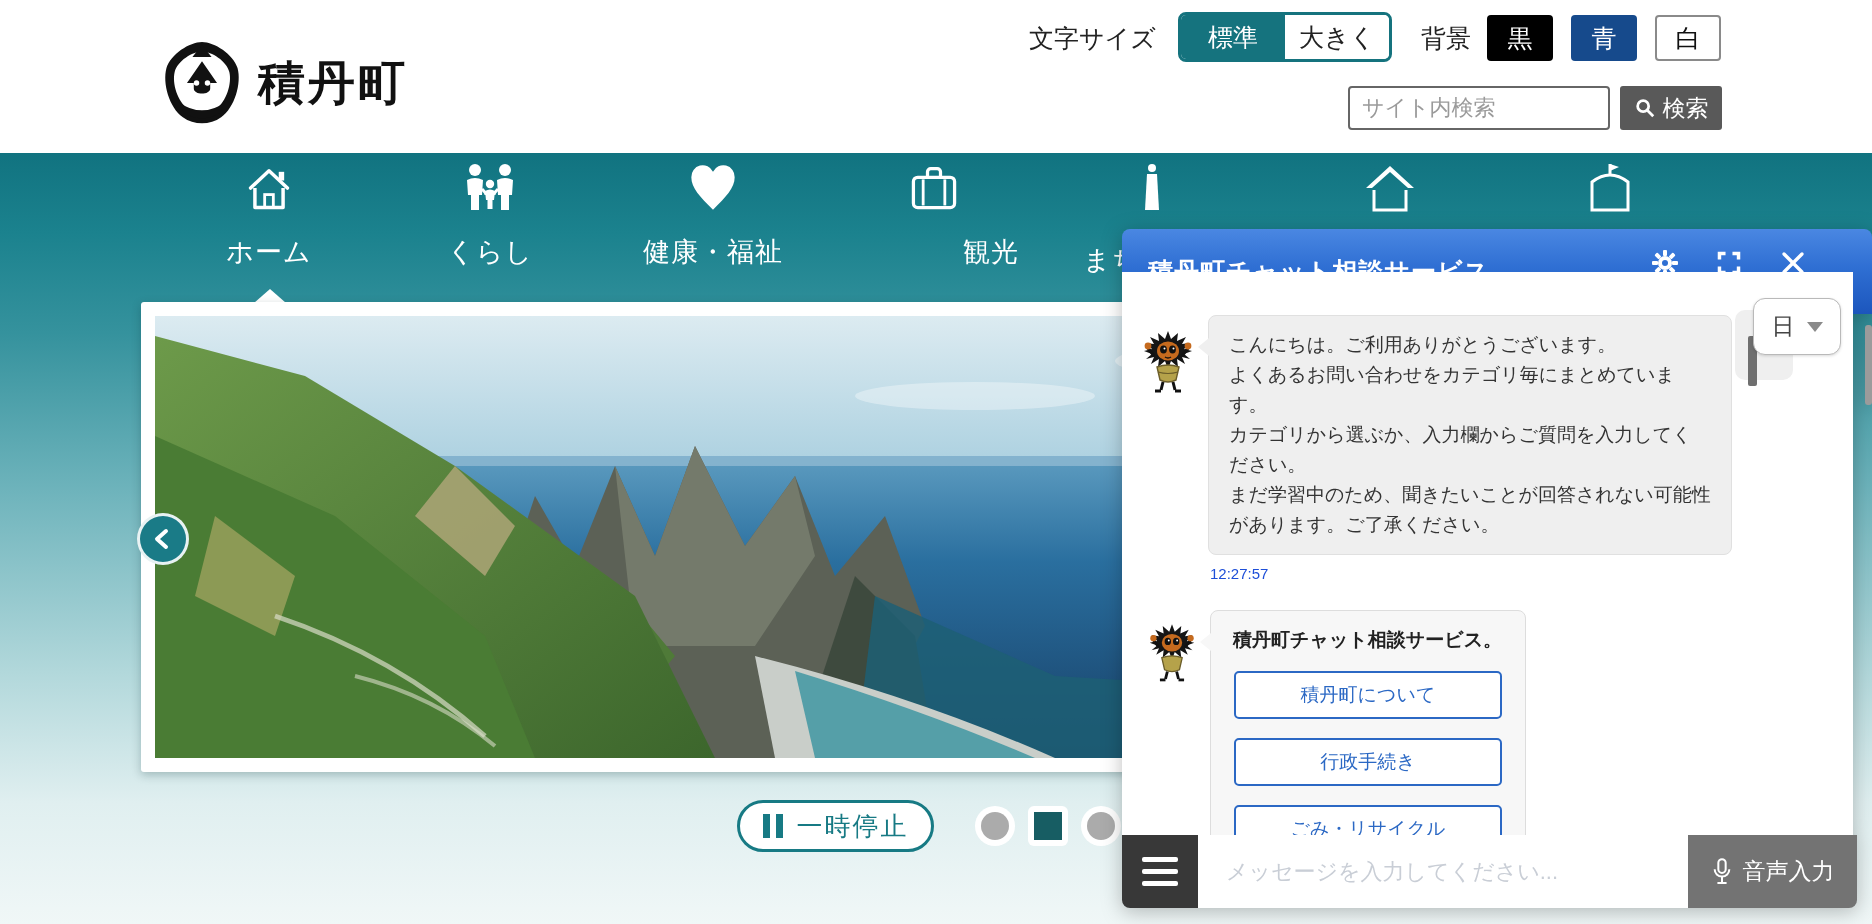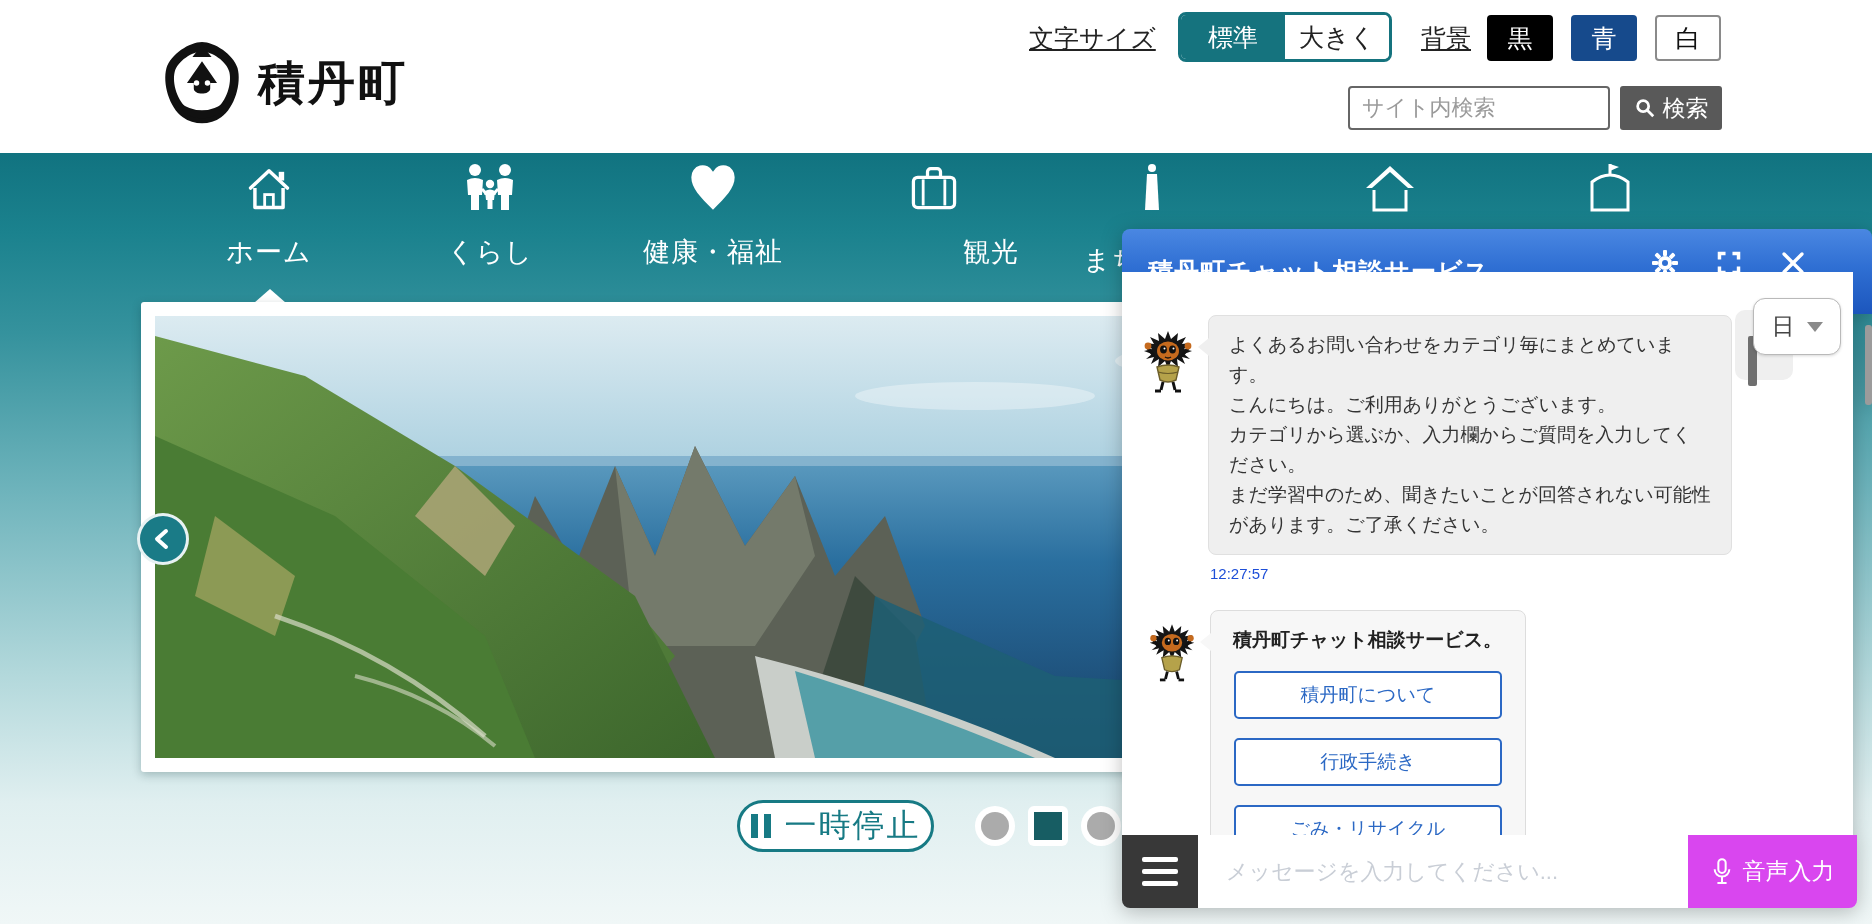"文字サイズ" .fs-label, .bg-label { text-decoration: underline -> none }
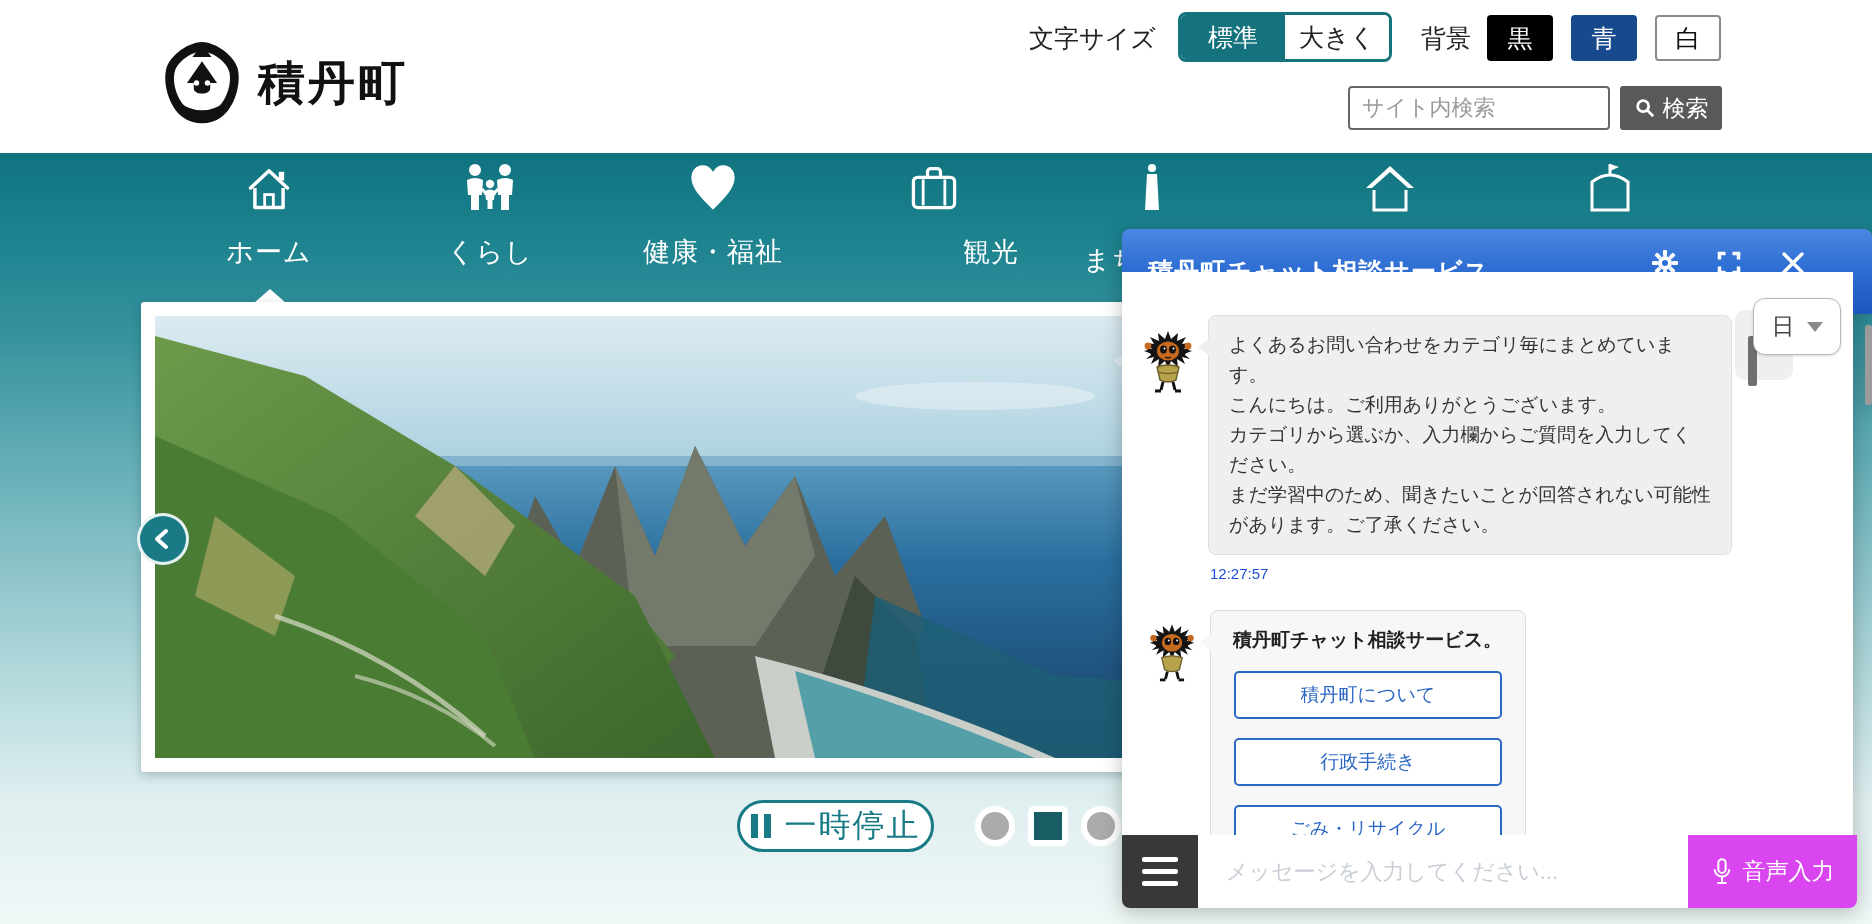"よくあるお問い合わせをカテゴリ毎にまとめています。" div { order: before "こんにちは。ご利用ありがとうございます。" -> after "こんにちは。ご利用ありがとうございます。" }
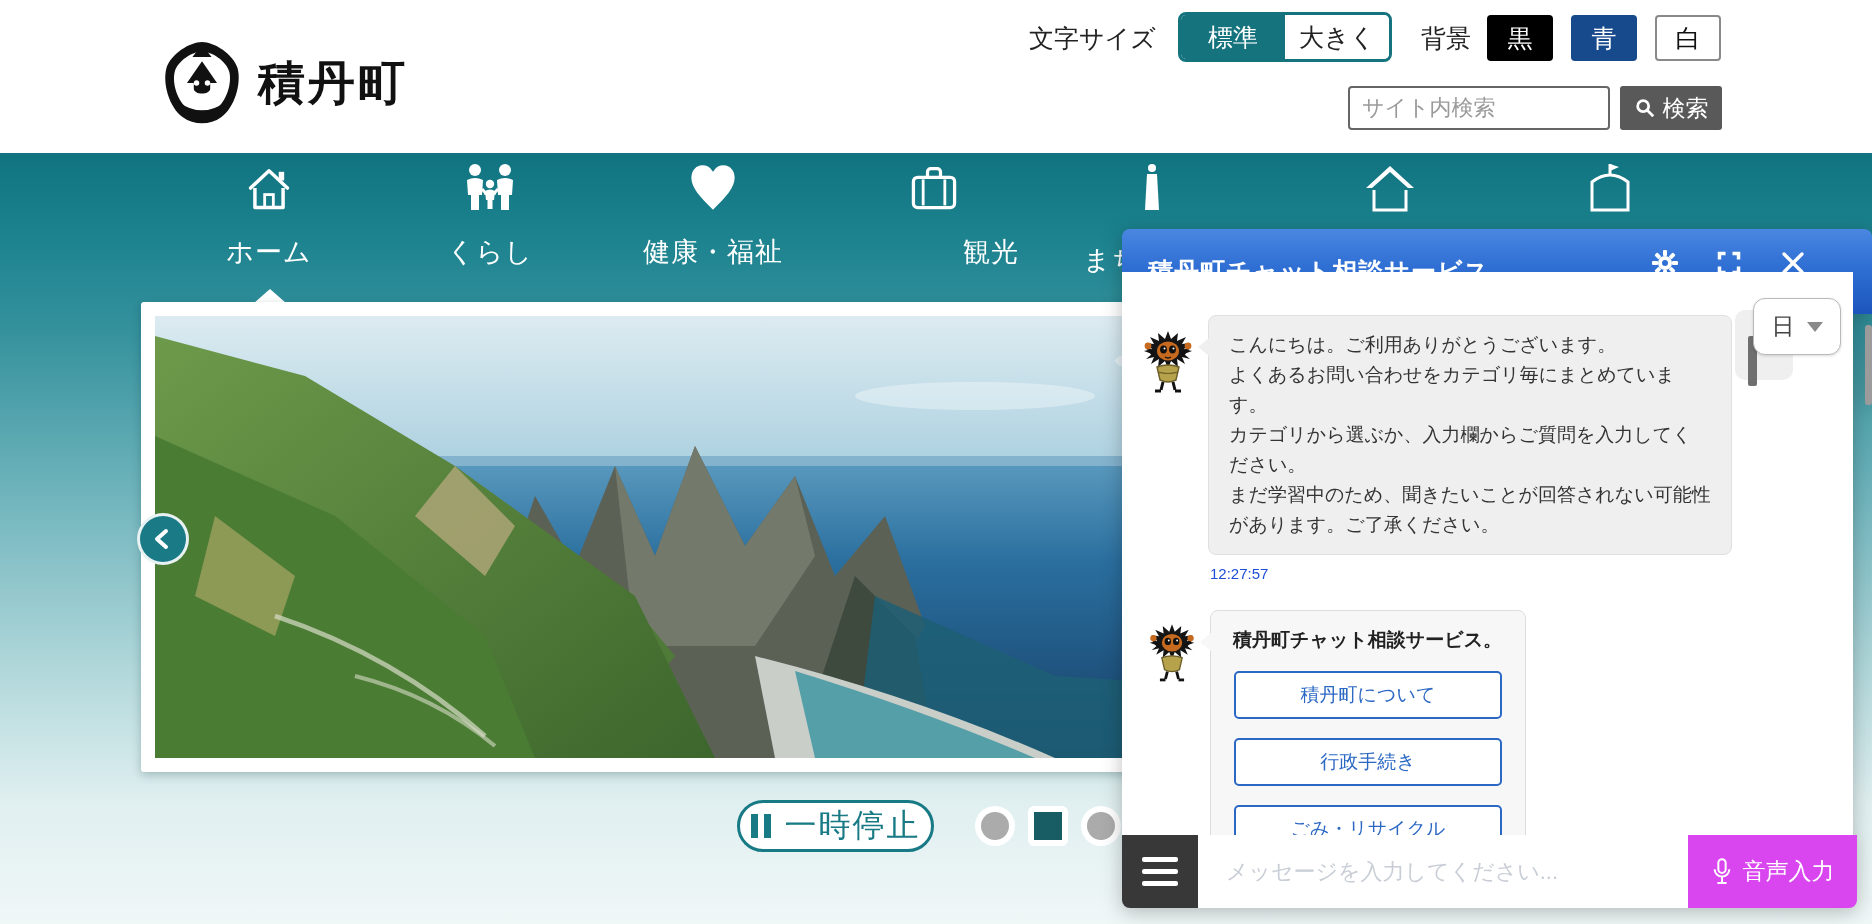"一時停止" .pause-btn { font-size: 32px -> 26px }
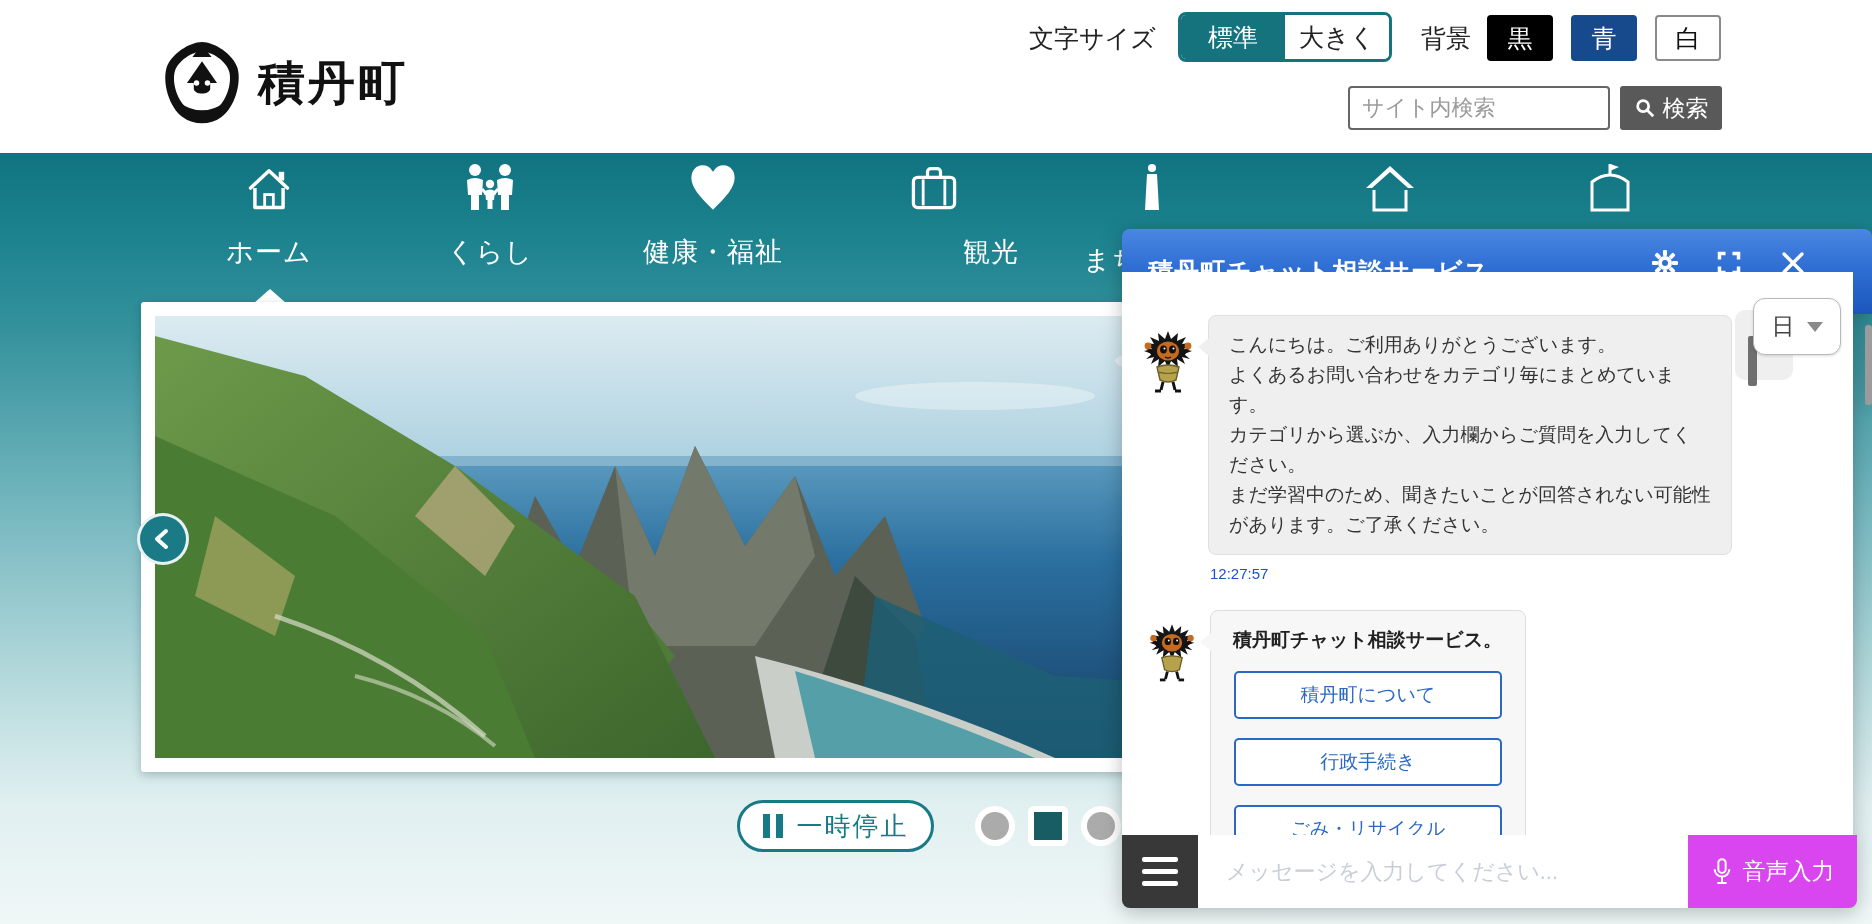"音声入力" .voice-btn { background: #d946ef -> #737373 }
